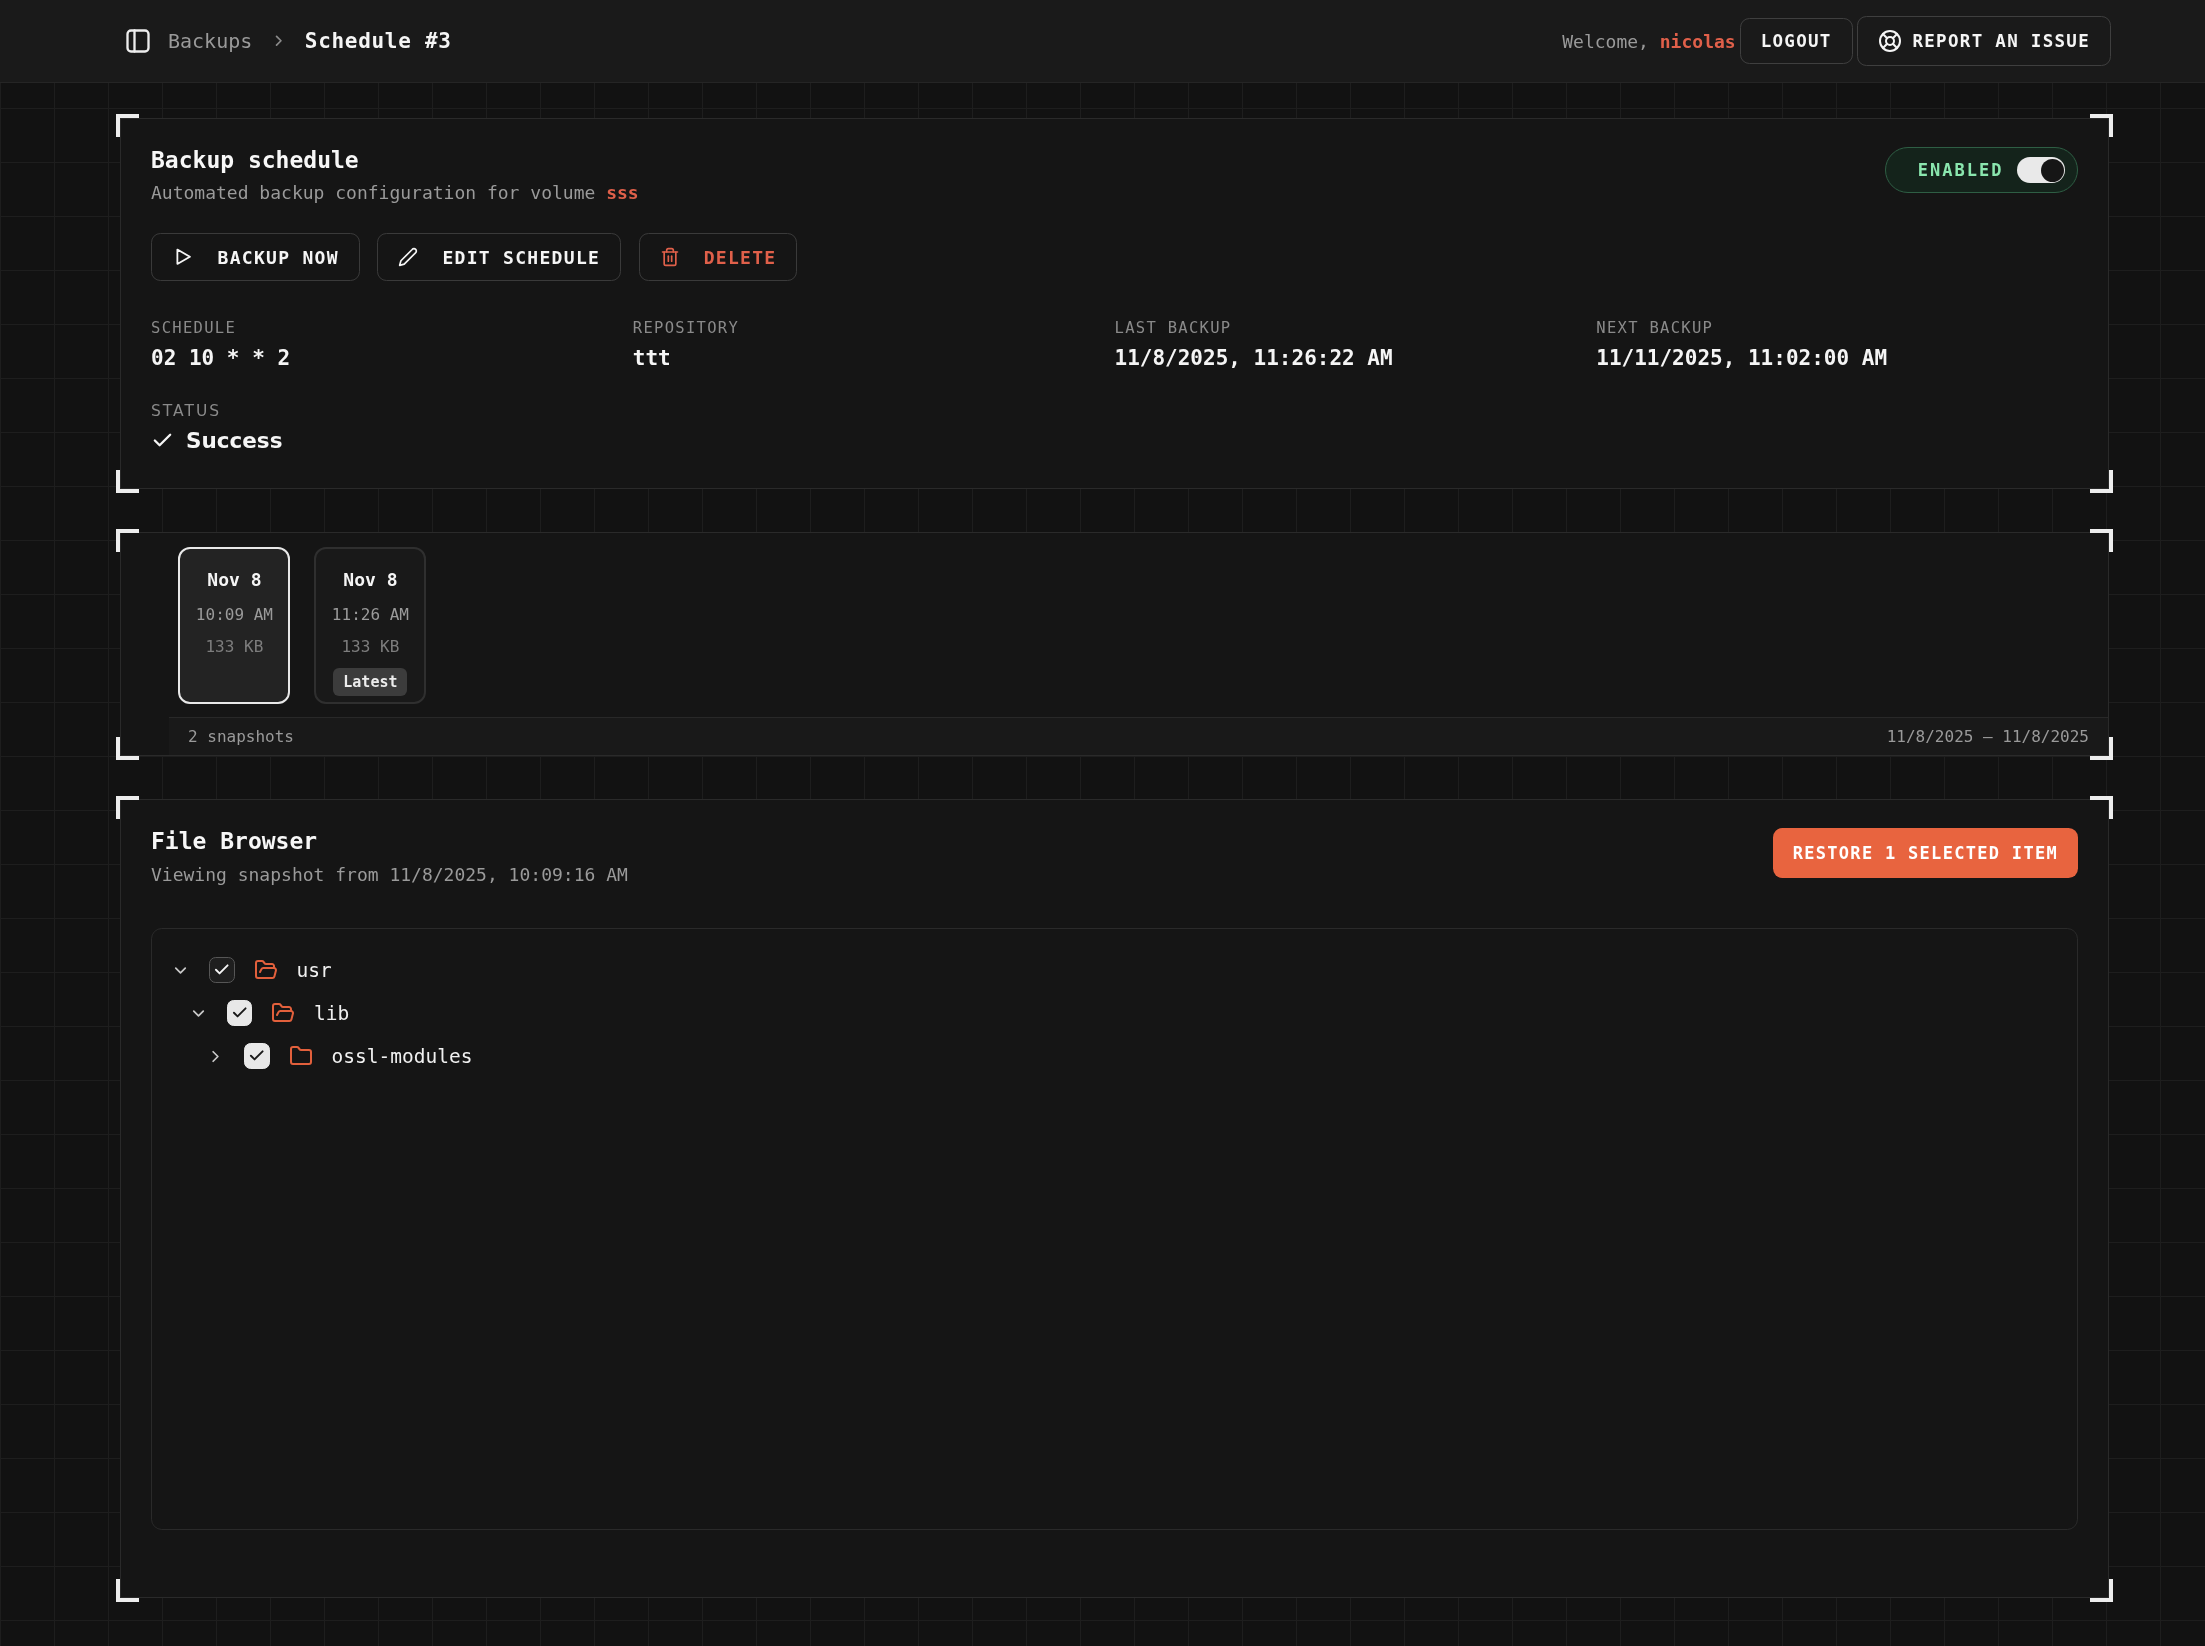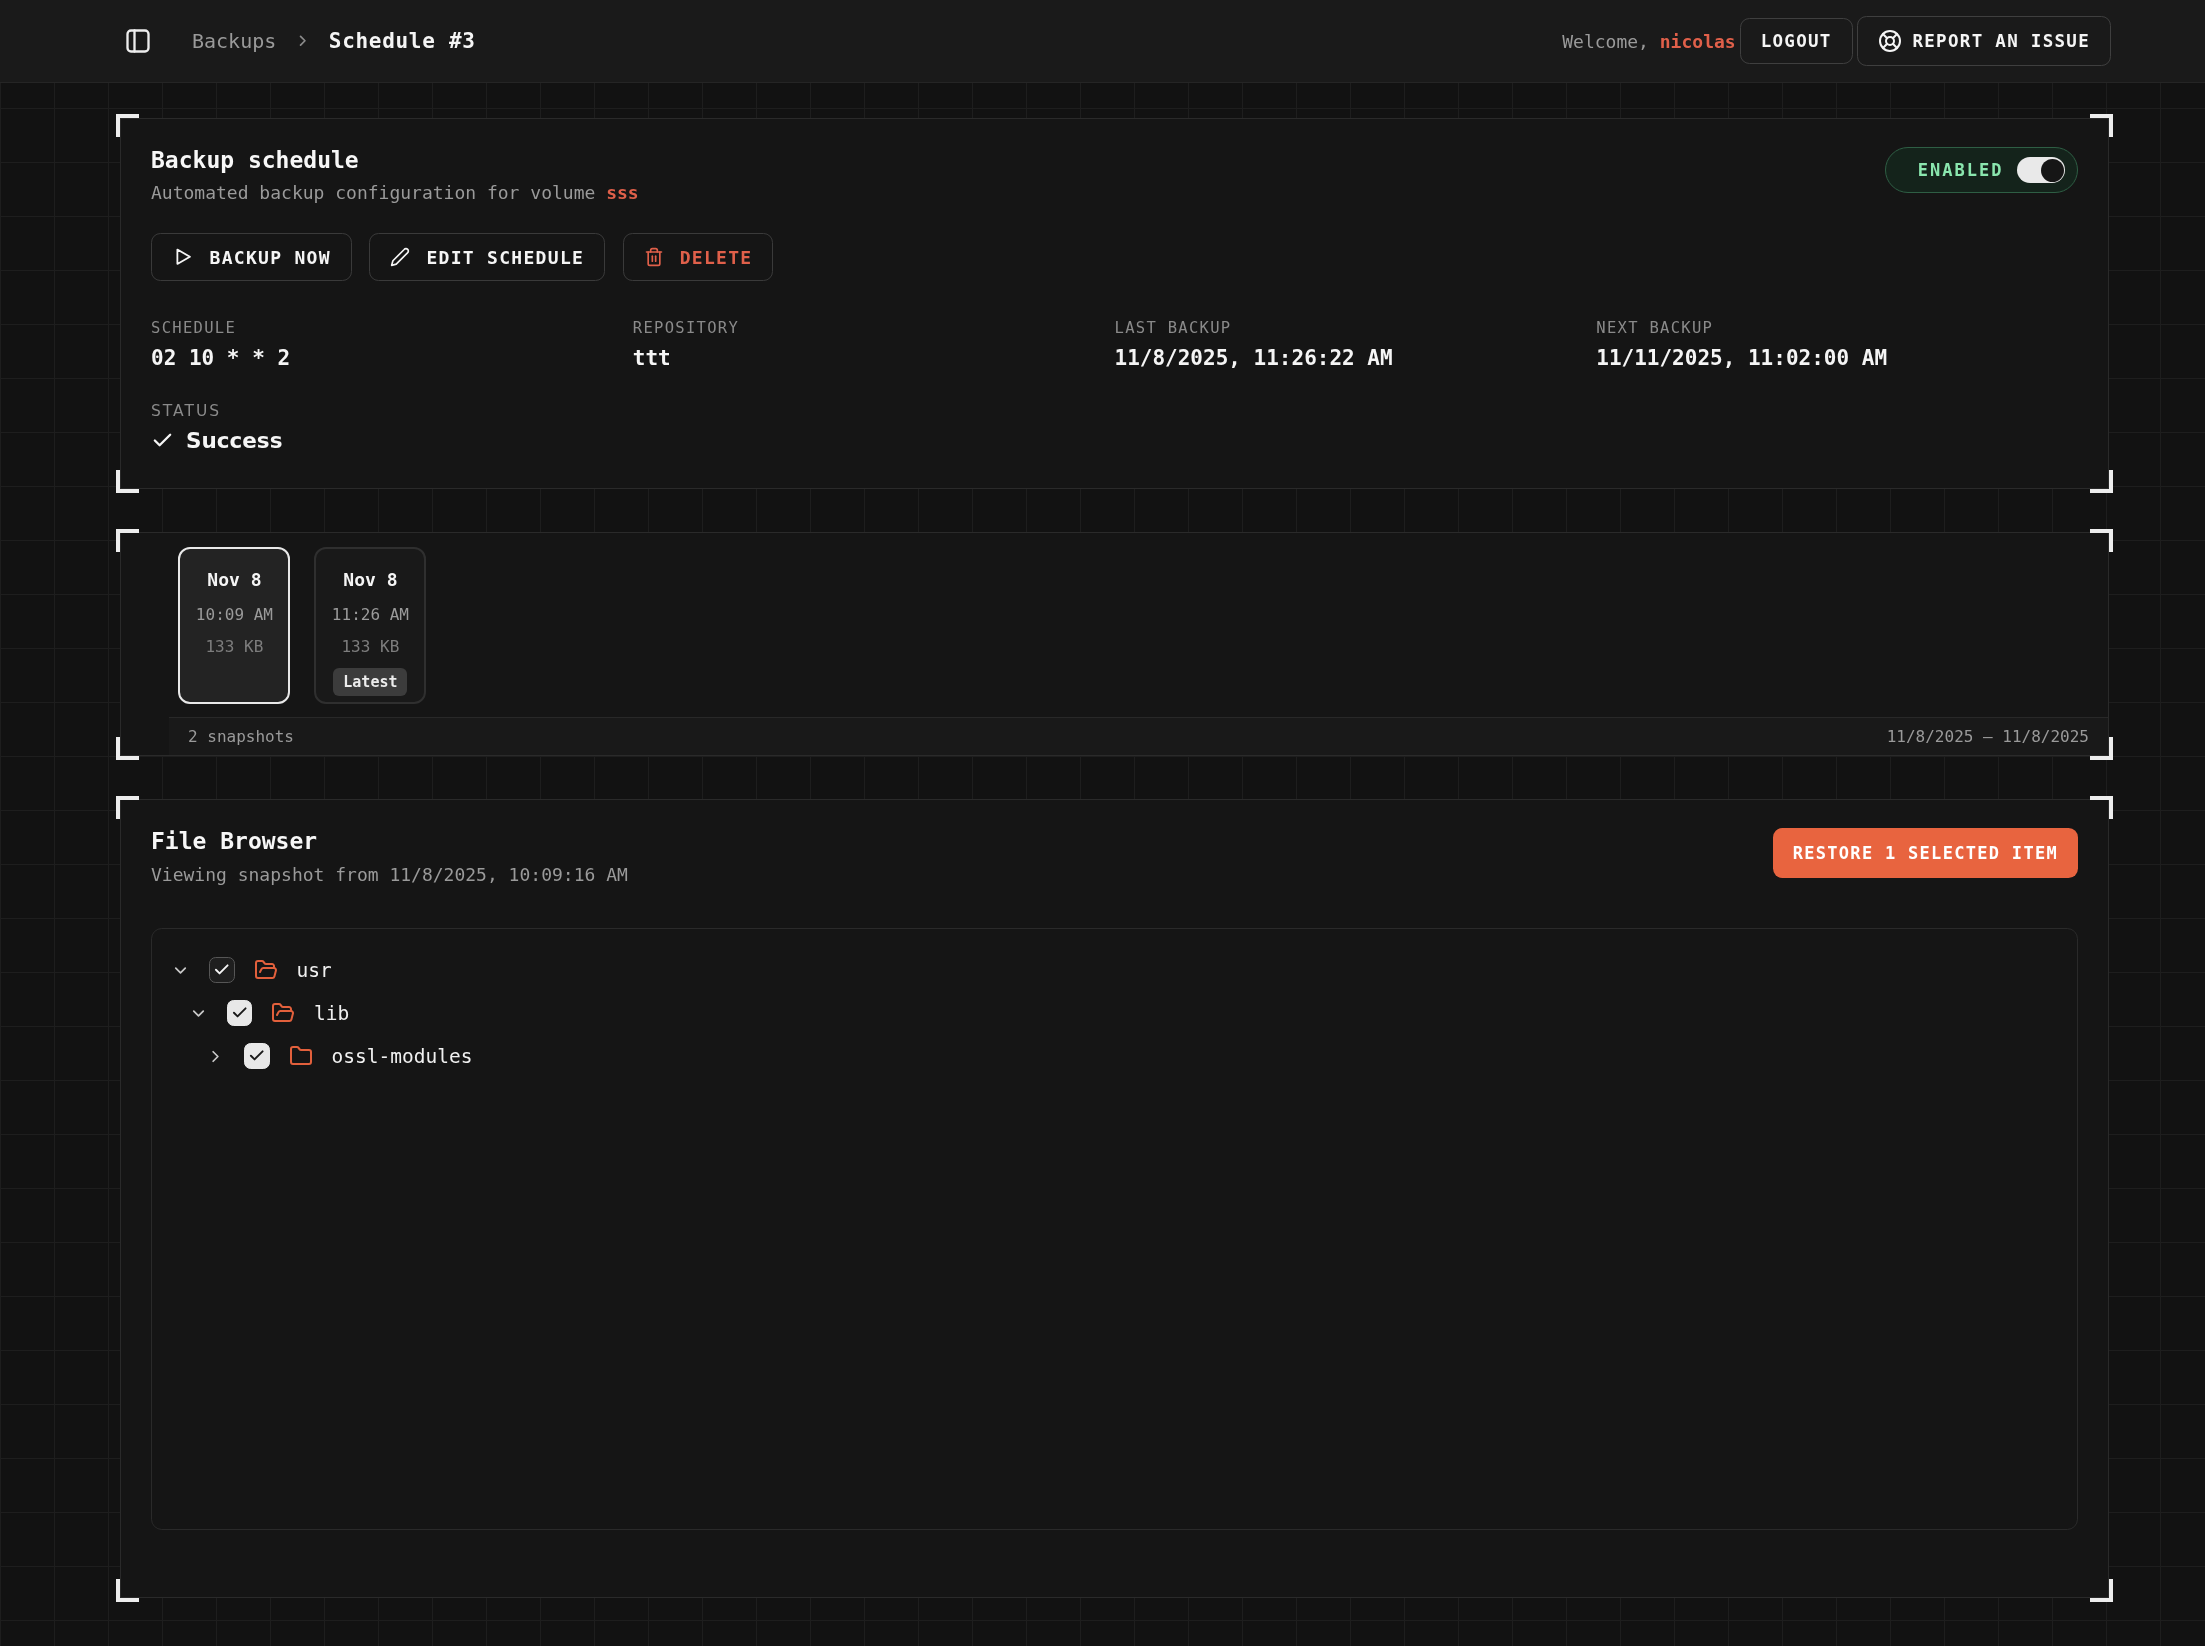"Backups" .tb-left { gap: 40px -> 16px }
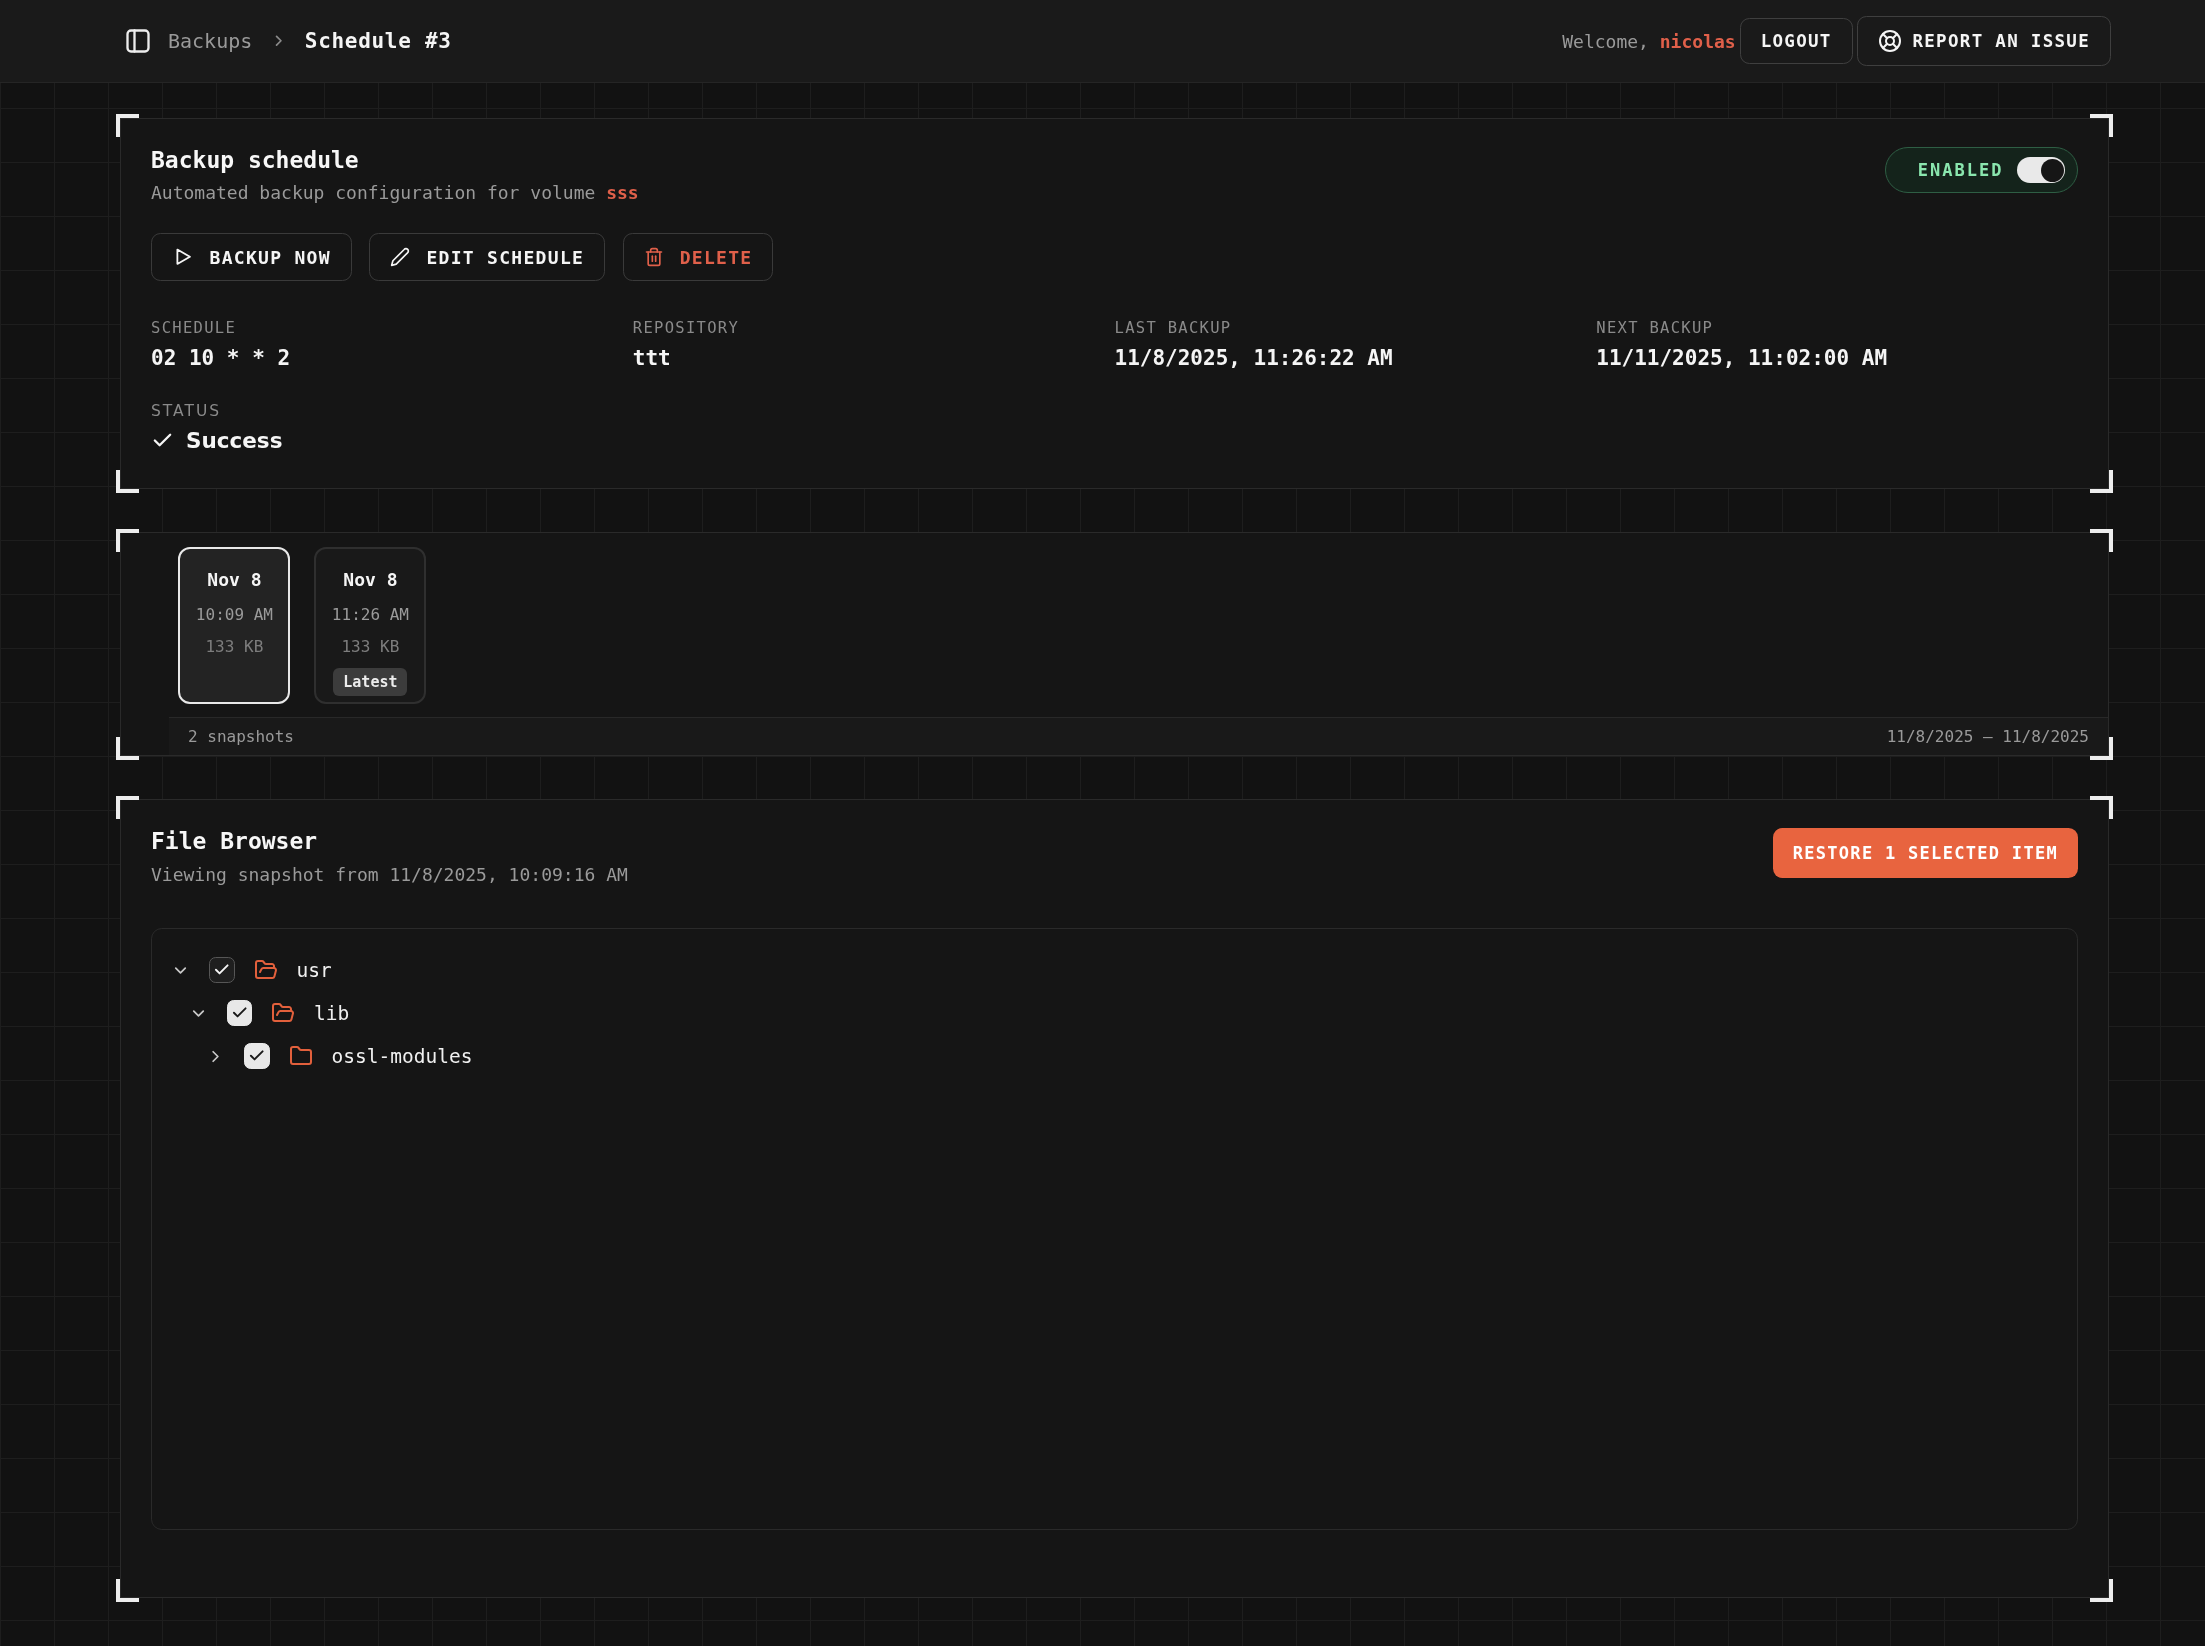"BACKUP NOW" .act-btn { gap: 16px -> 24px }
